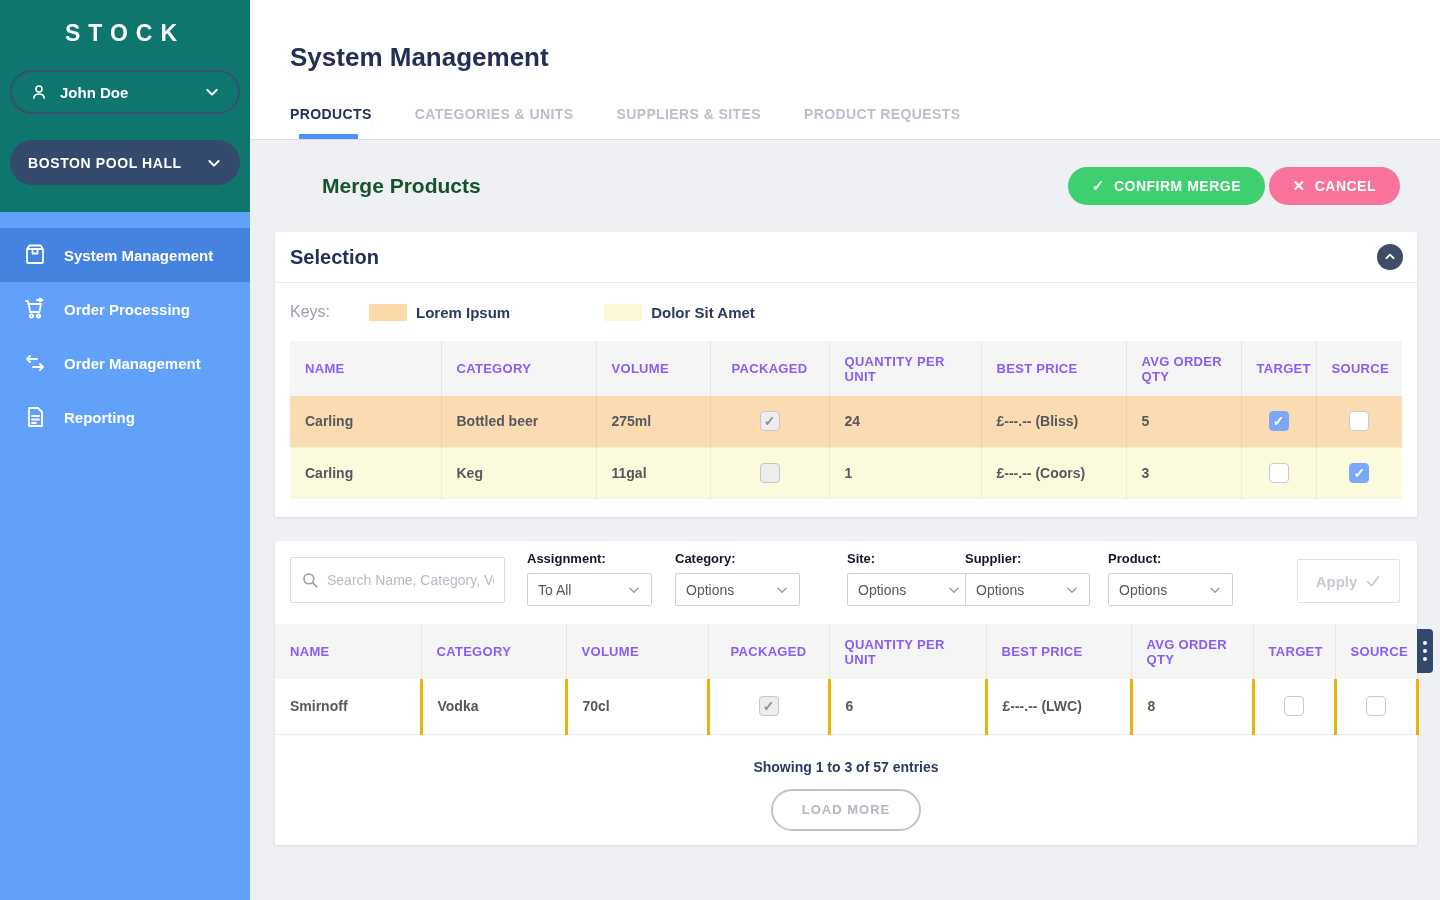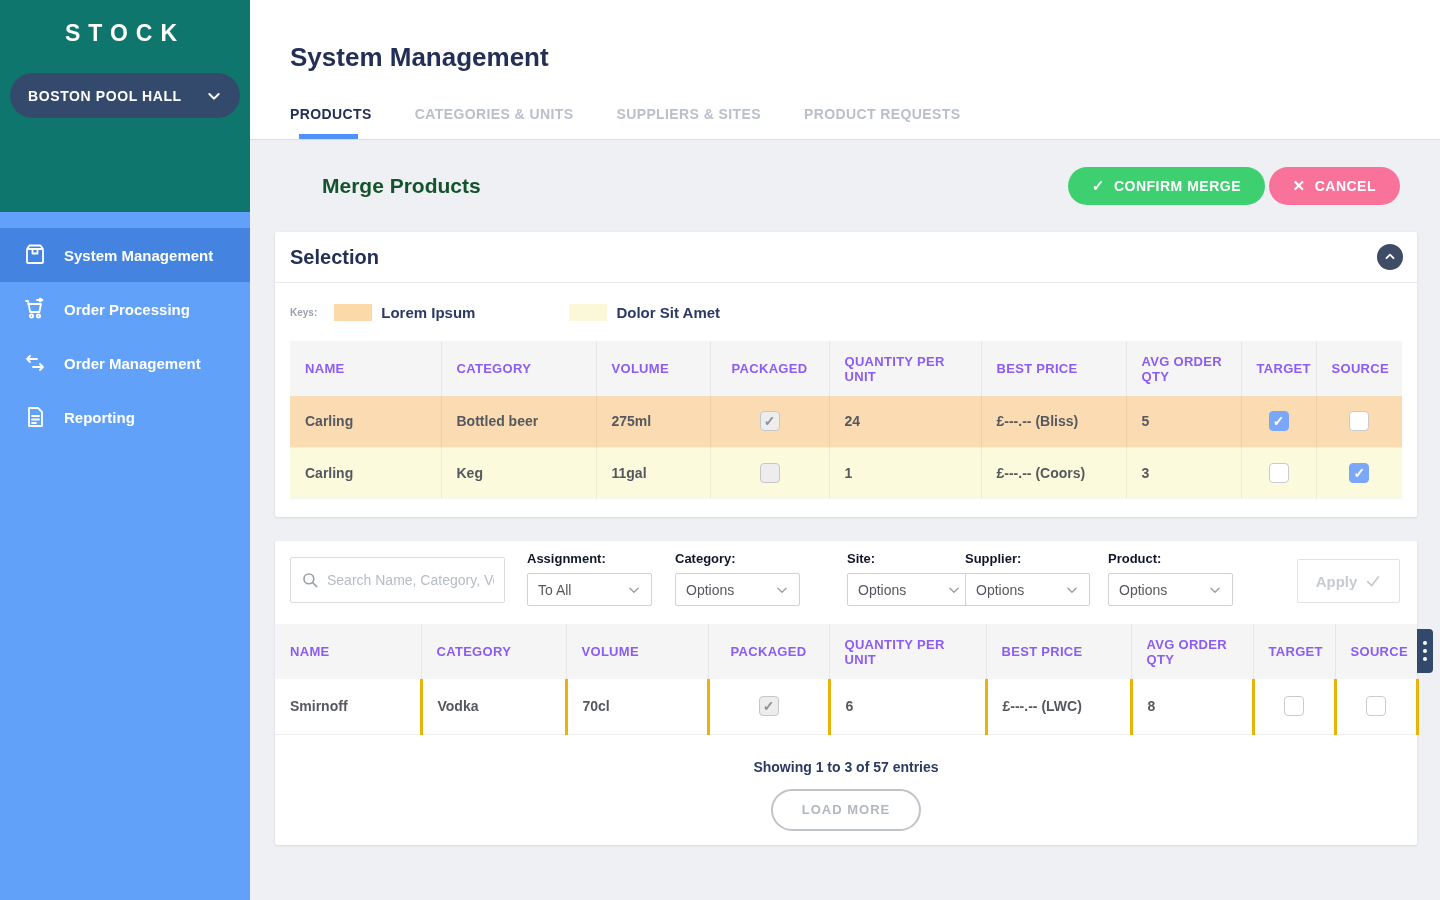"John Doe" div.pill { html: none -> <div> <span> <svg> <circle></circle> <path></path> </svg> </span> <span>John Doe</span> <span> <svg> <polyline></polyline> </svg> </span> </div> }
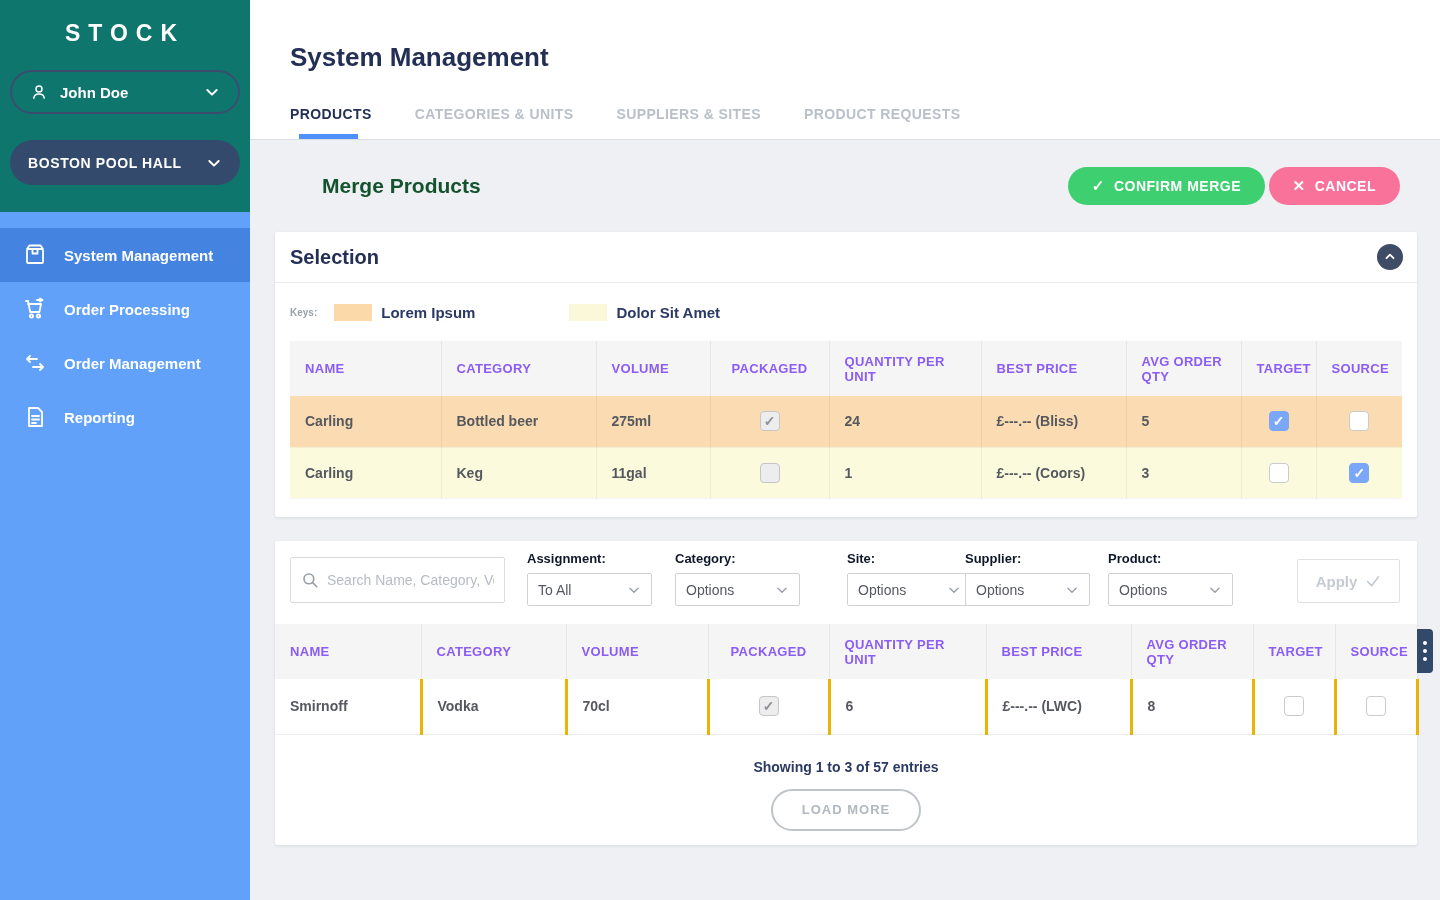"Keys:" .keys-label { font-size: 10px -> 16px; font-weight: 700 -> 400; margin-right: 17px -> 39px }
